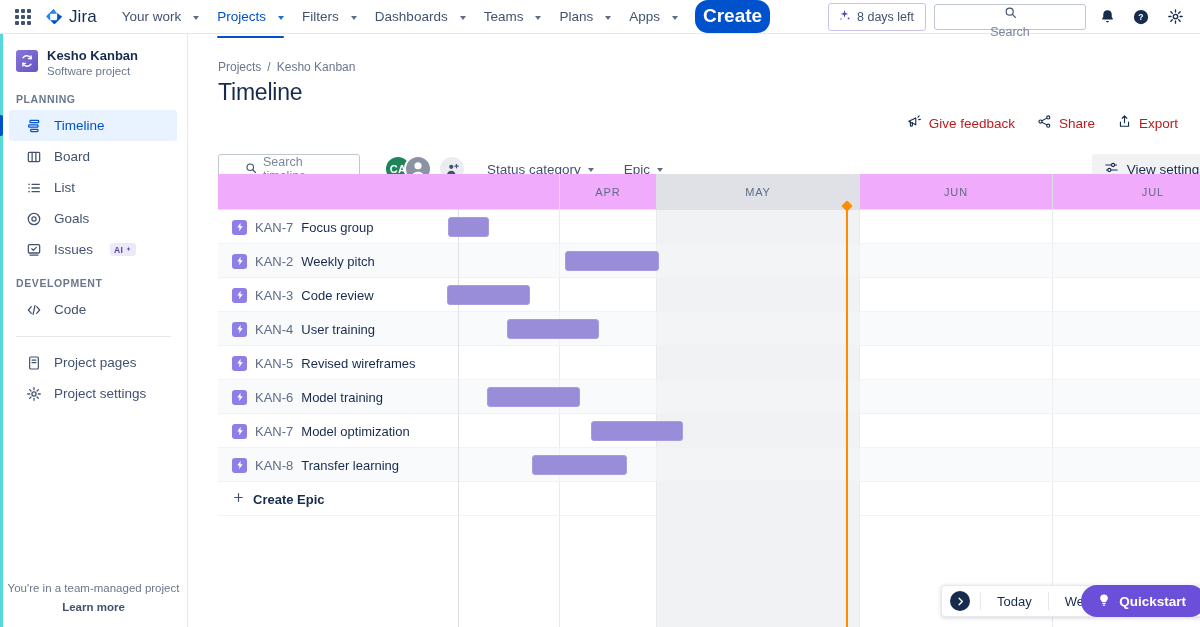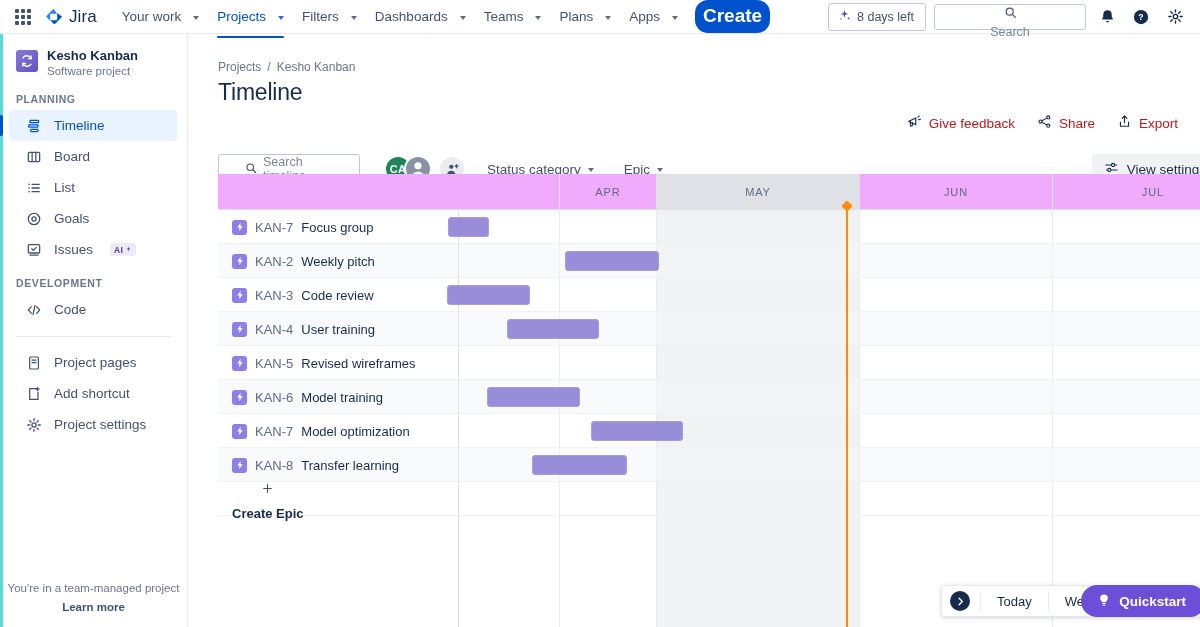"Add shortcut" div.nav-row { html: <div> <span> <svg> <path></path> <line></line> <line></line> </svg> </span> <span>Add shortcut</span> </div> -> none }
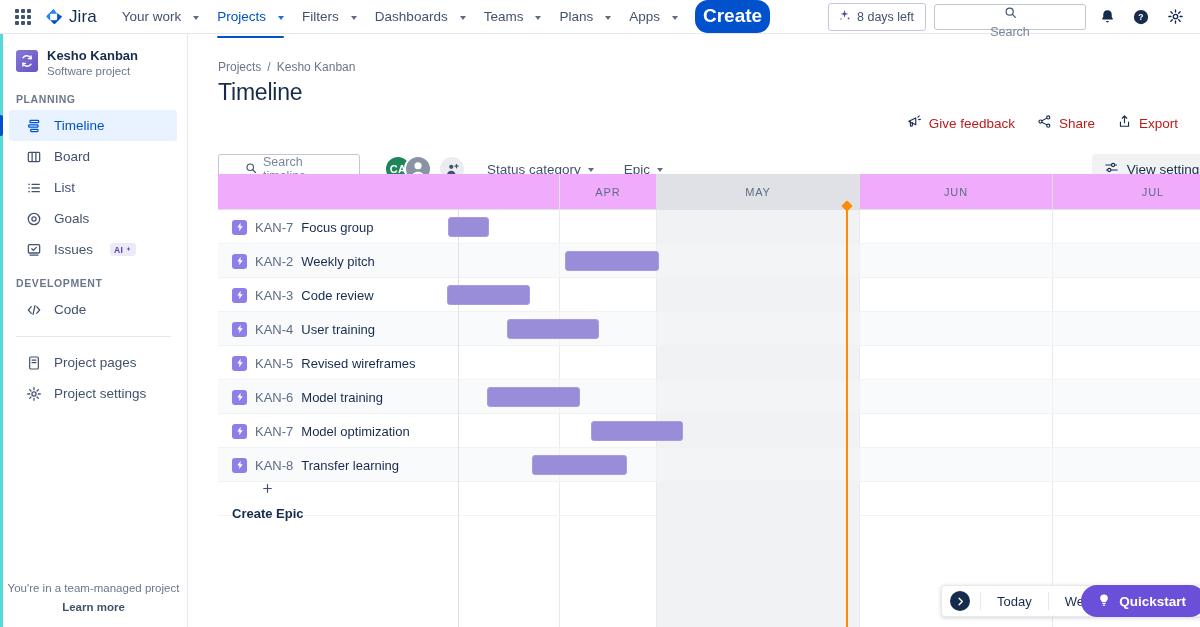"Create Epic" .create-epic { flex-direction: column -> none }
